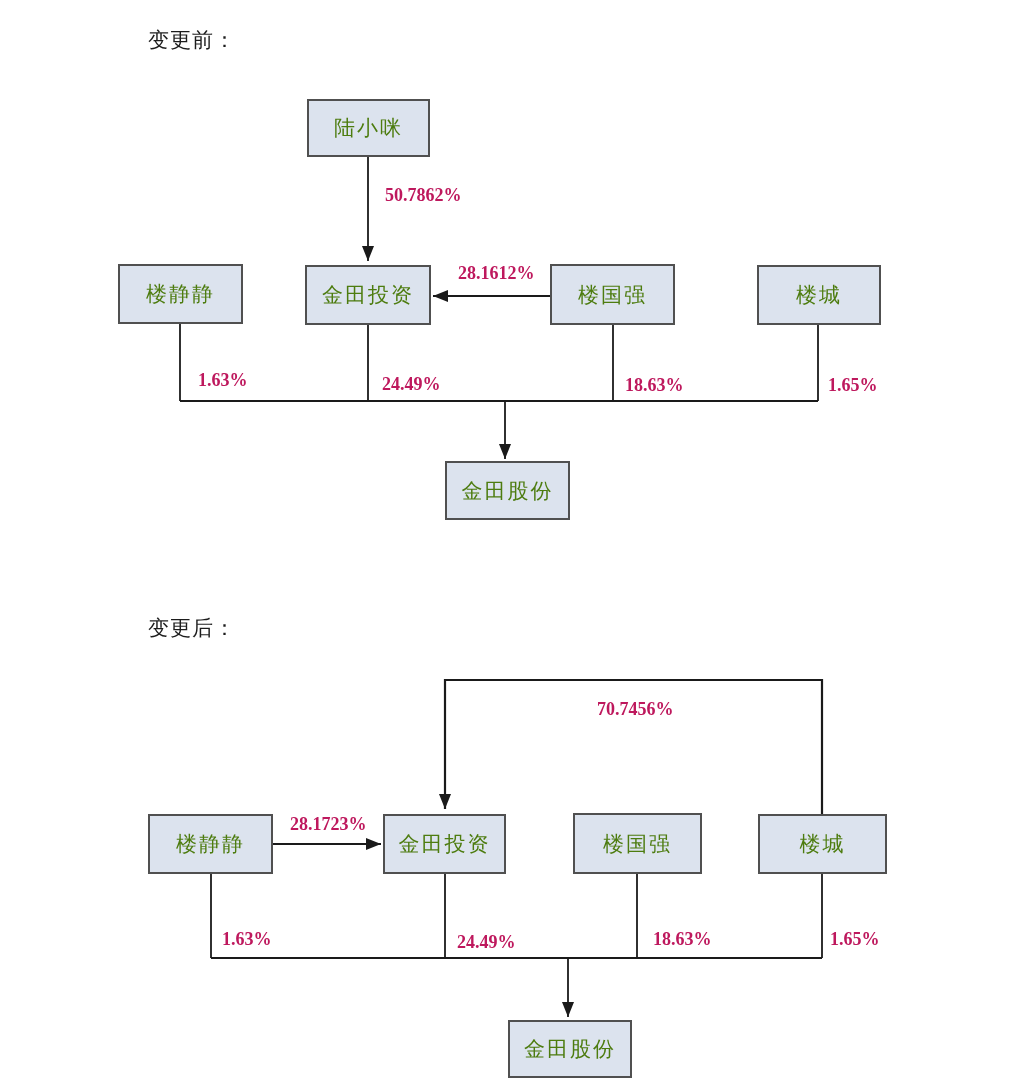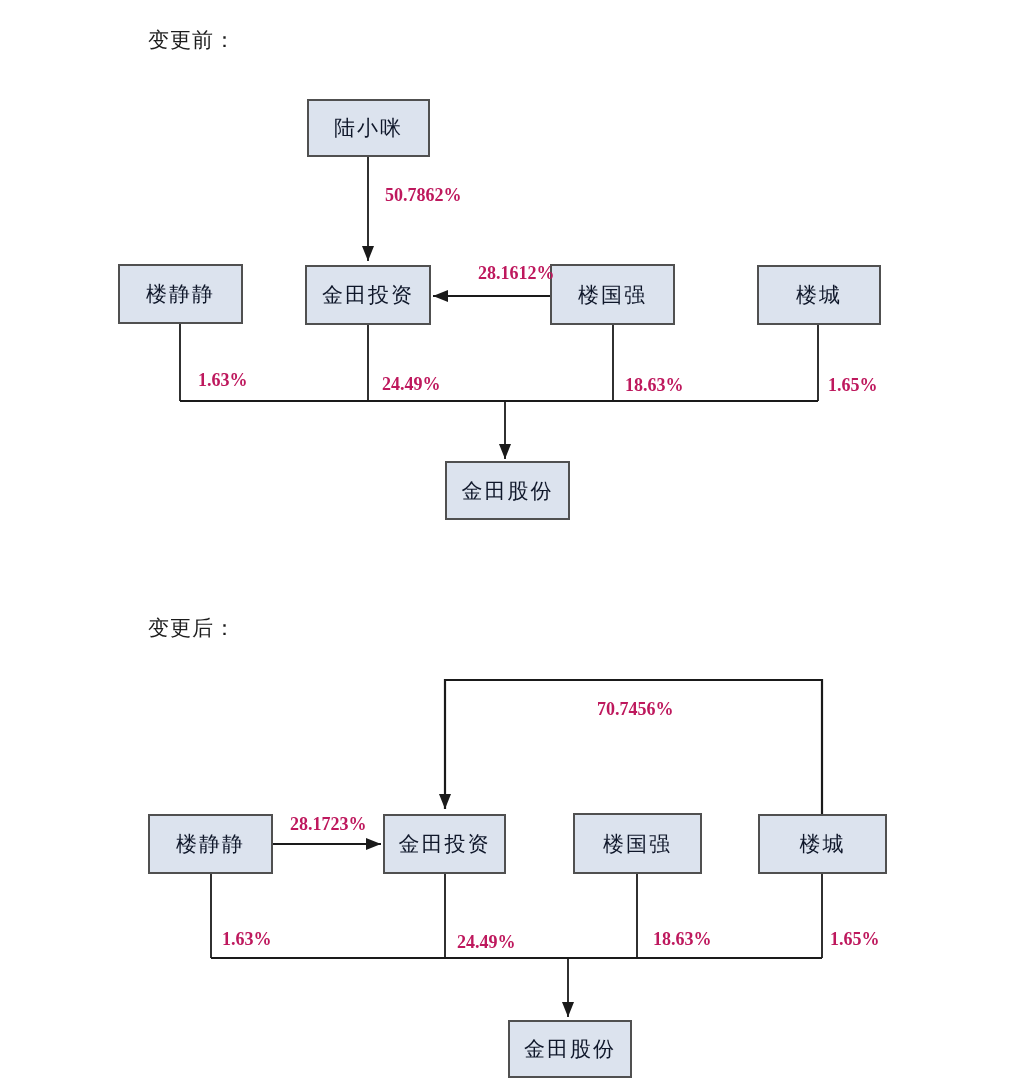"陆小咪" .node { color: #0f172a -> #4d7c0f }
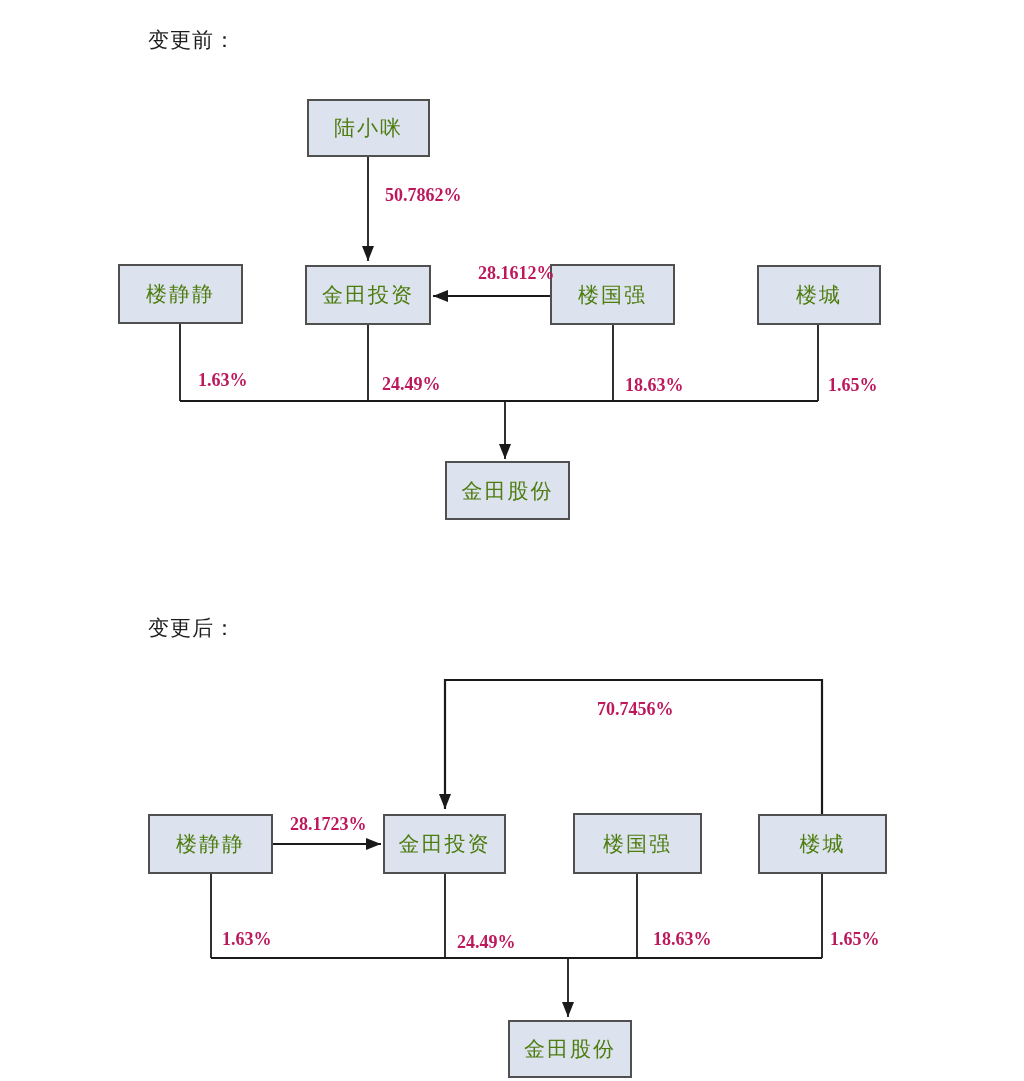"28.1612%" div.edge-label { margin-left: 20px -> none }
